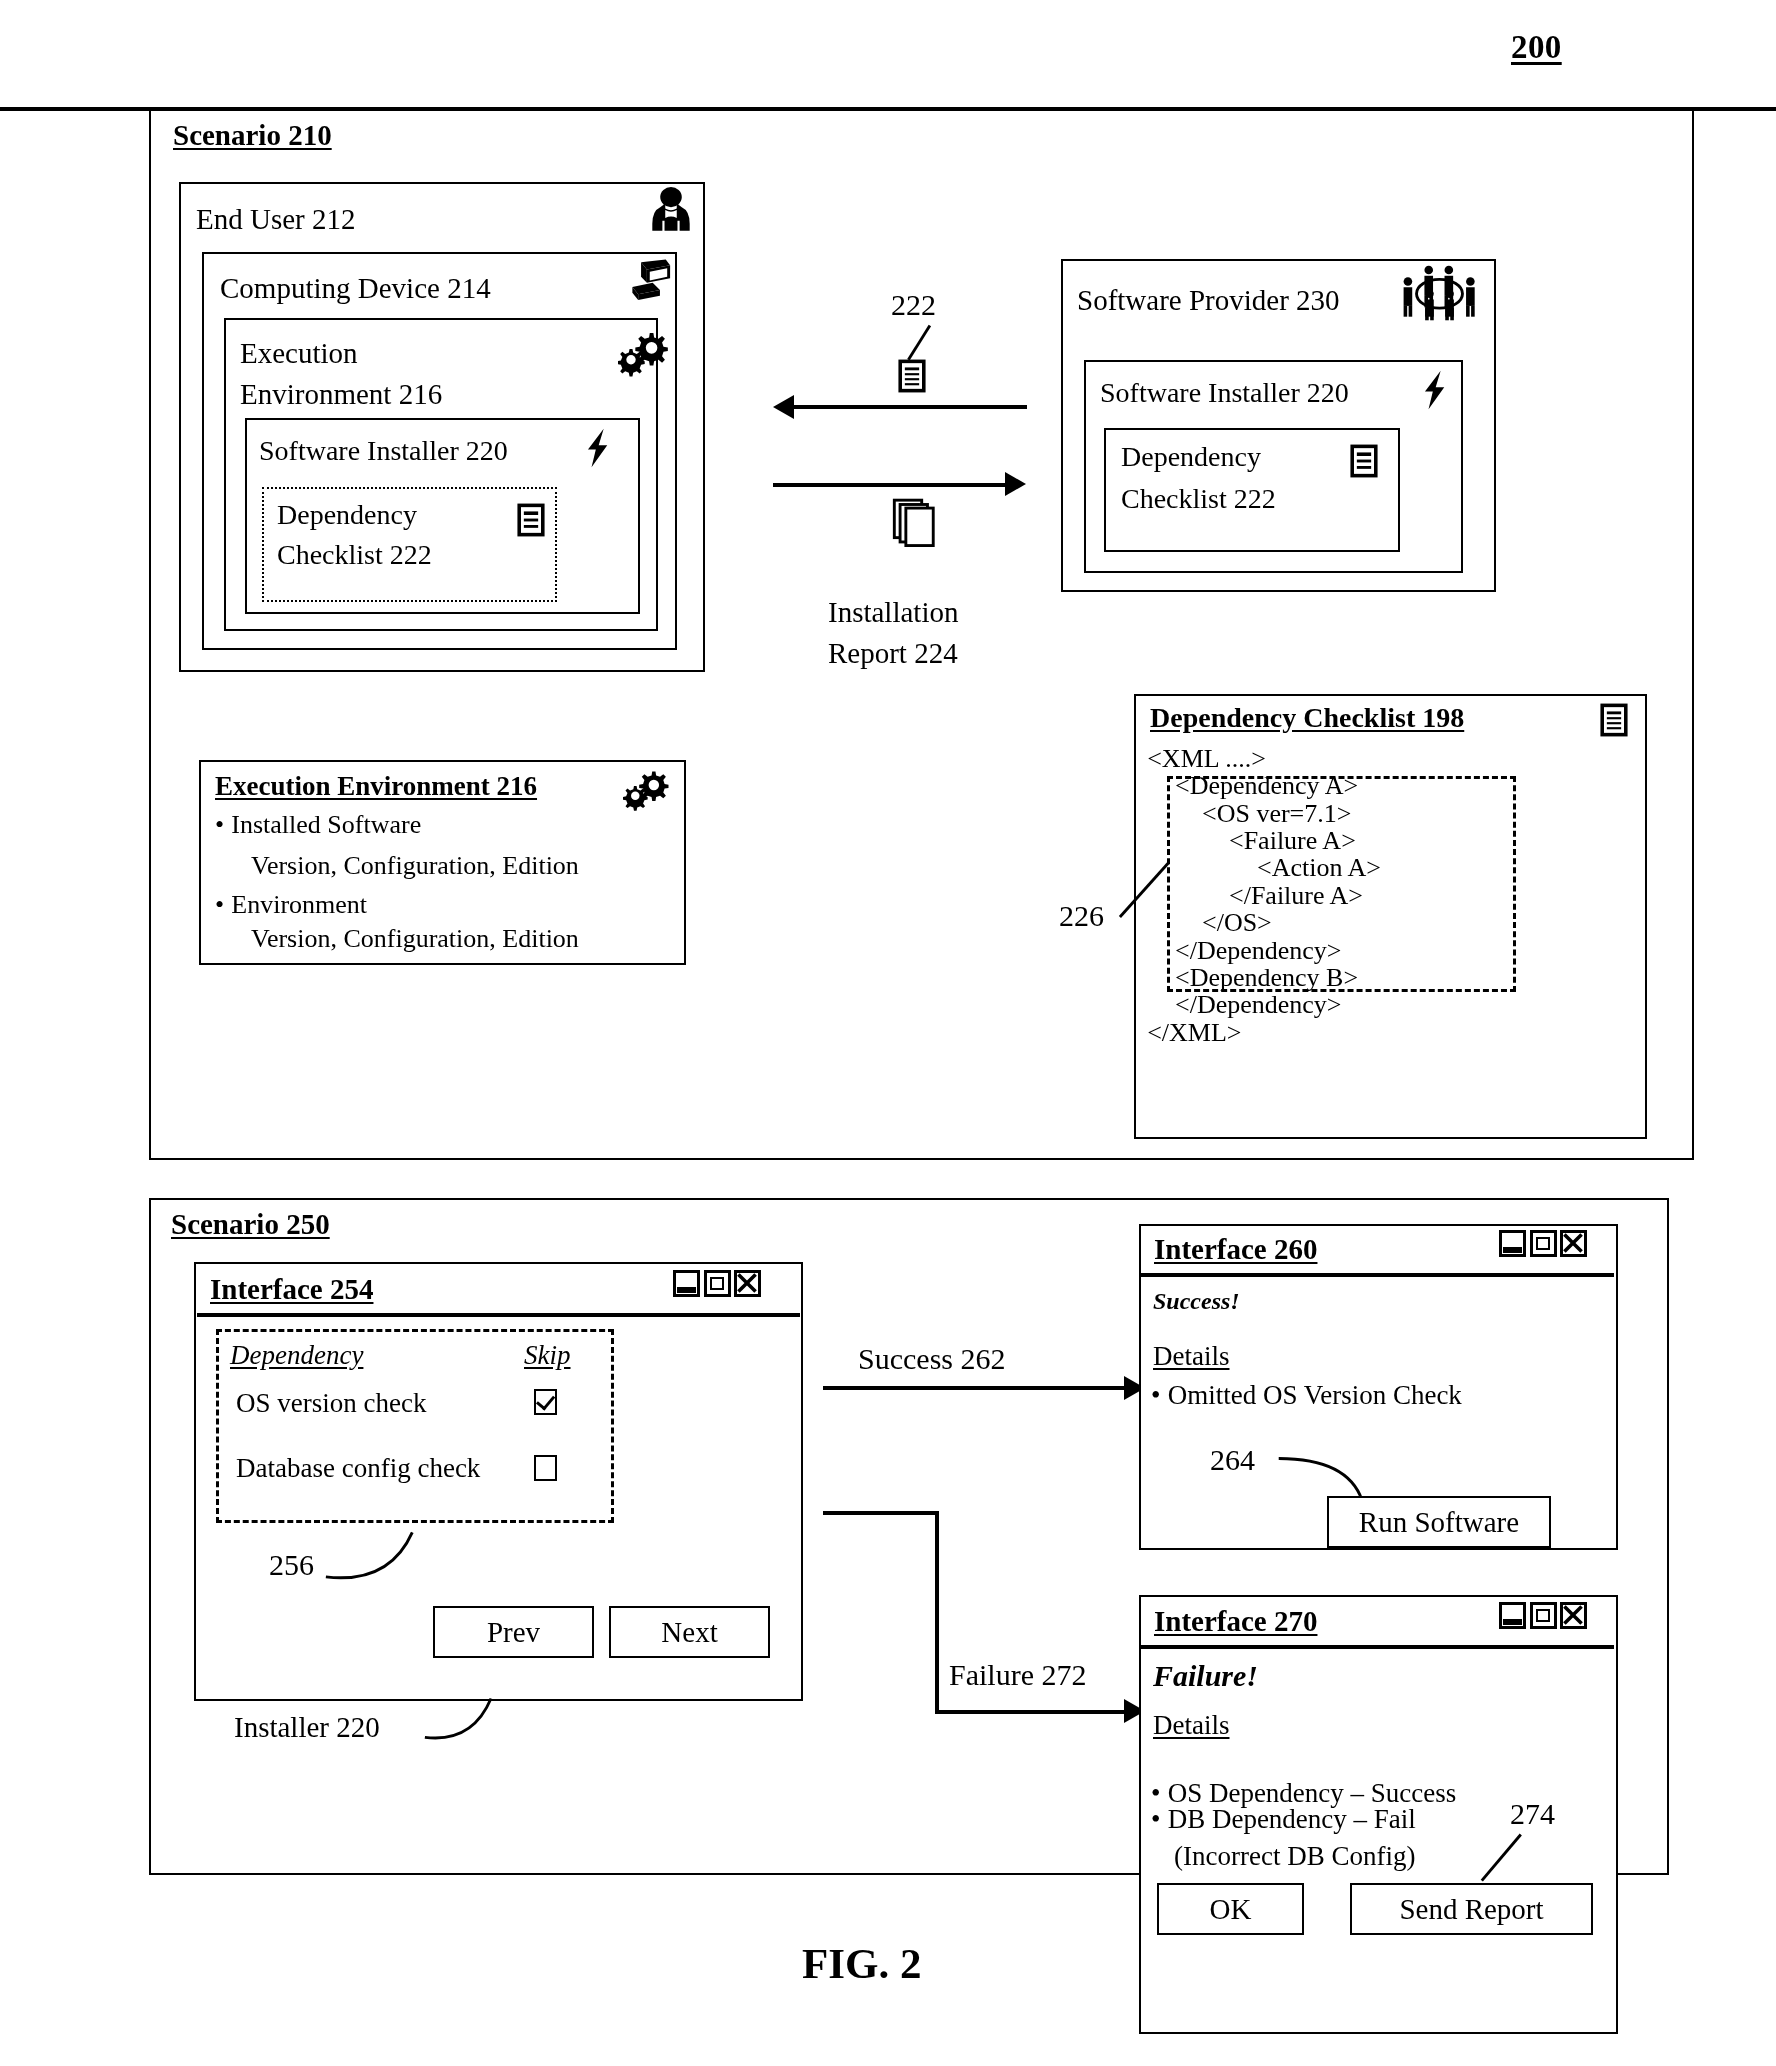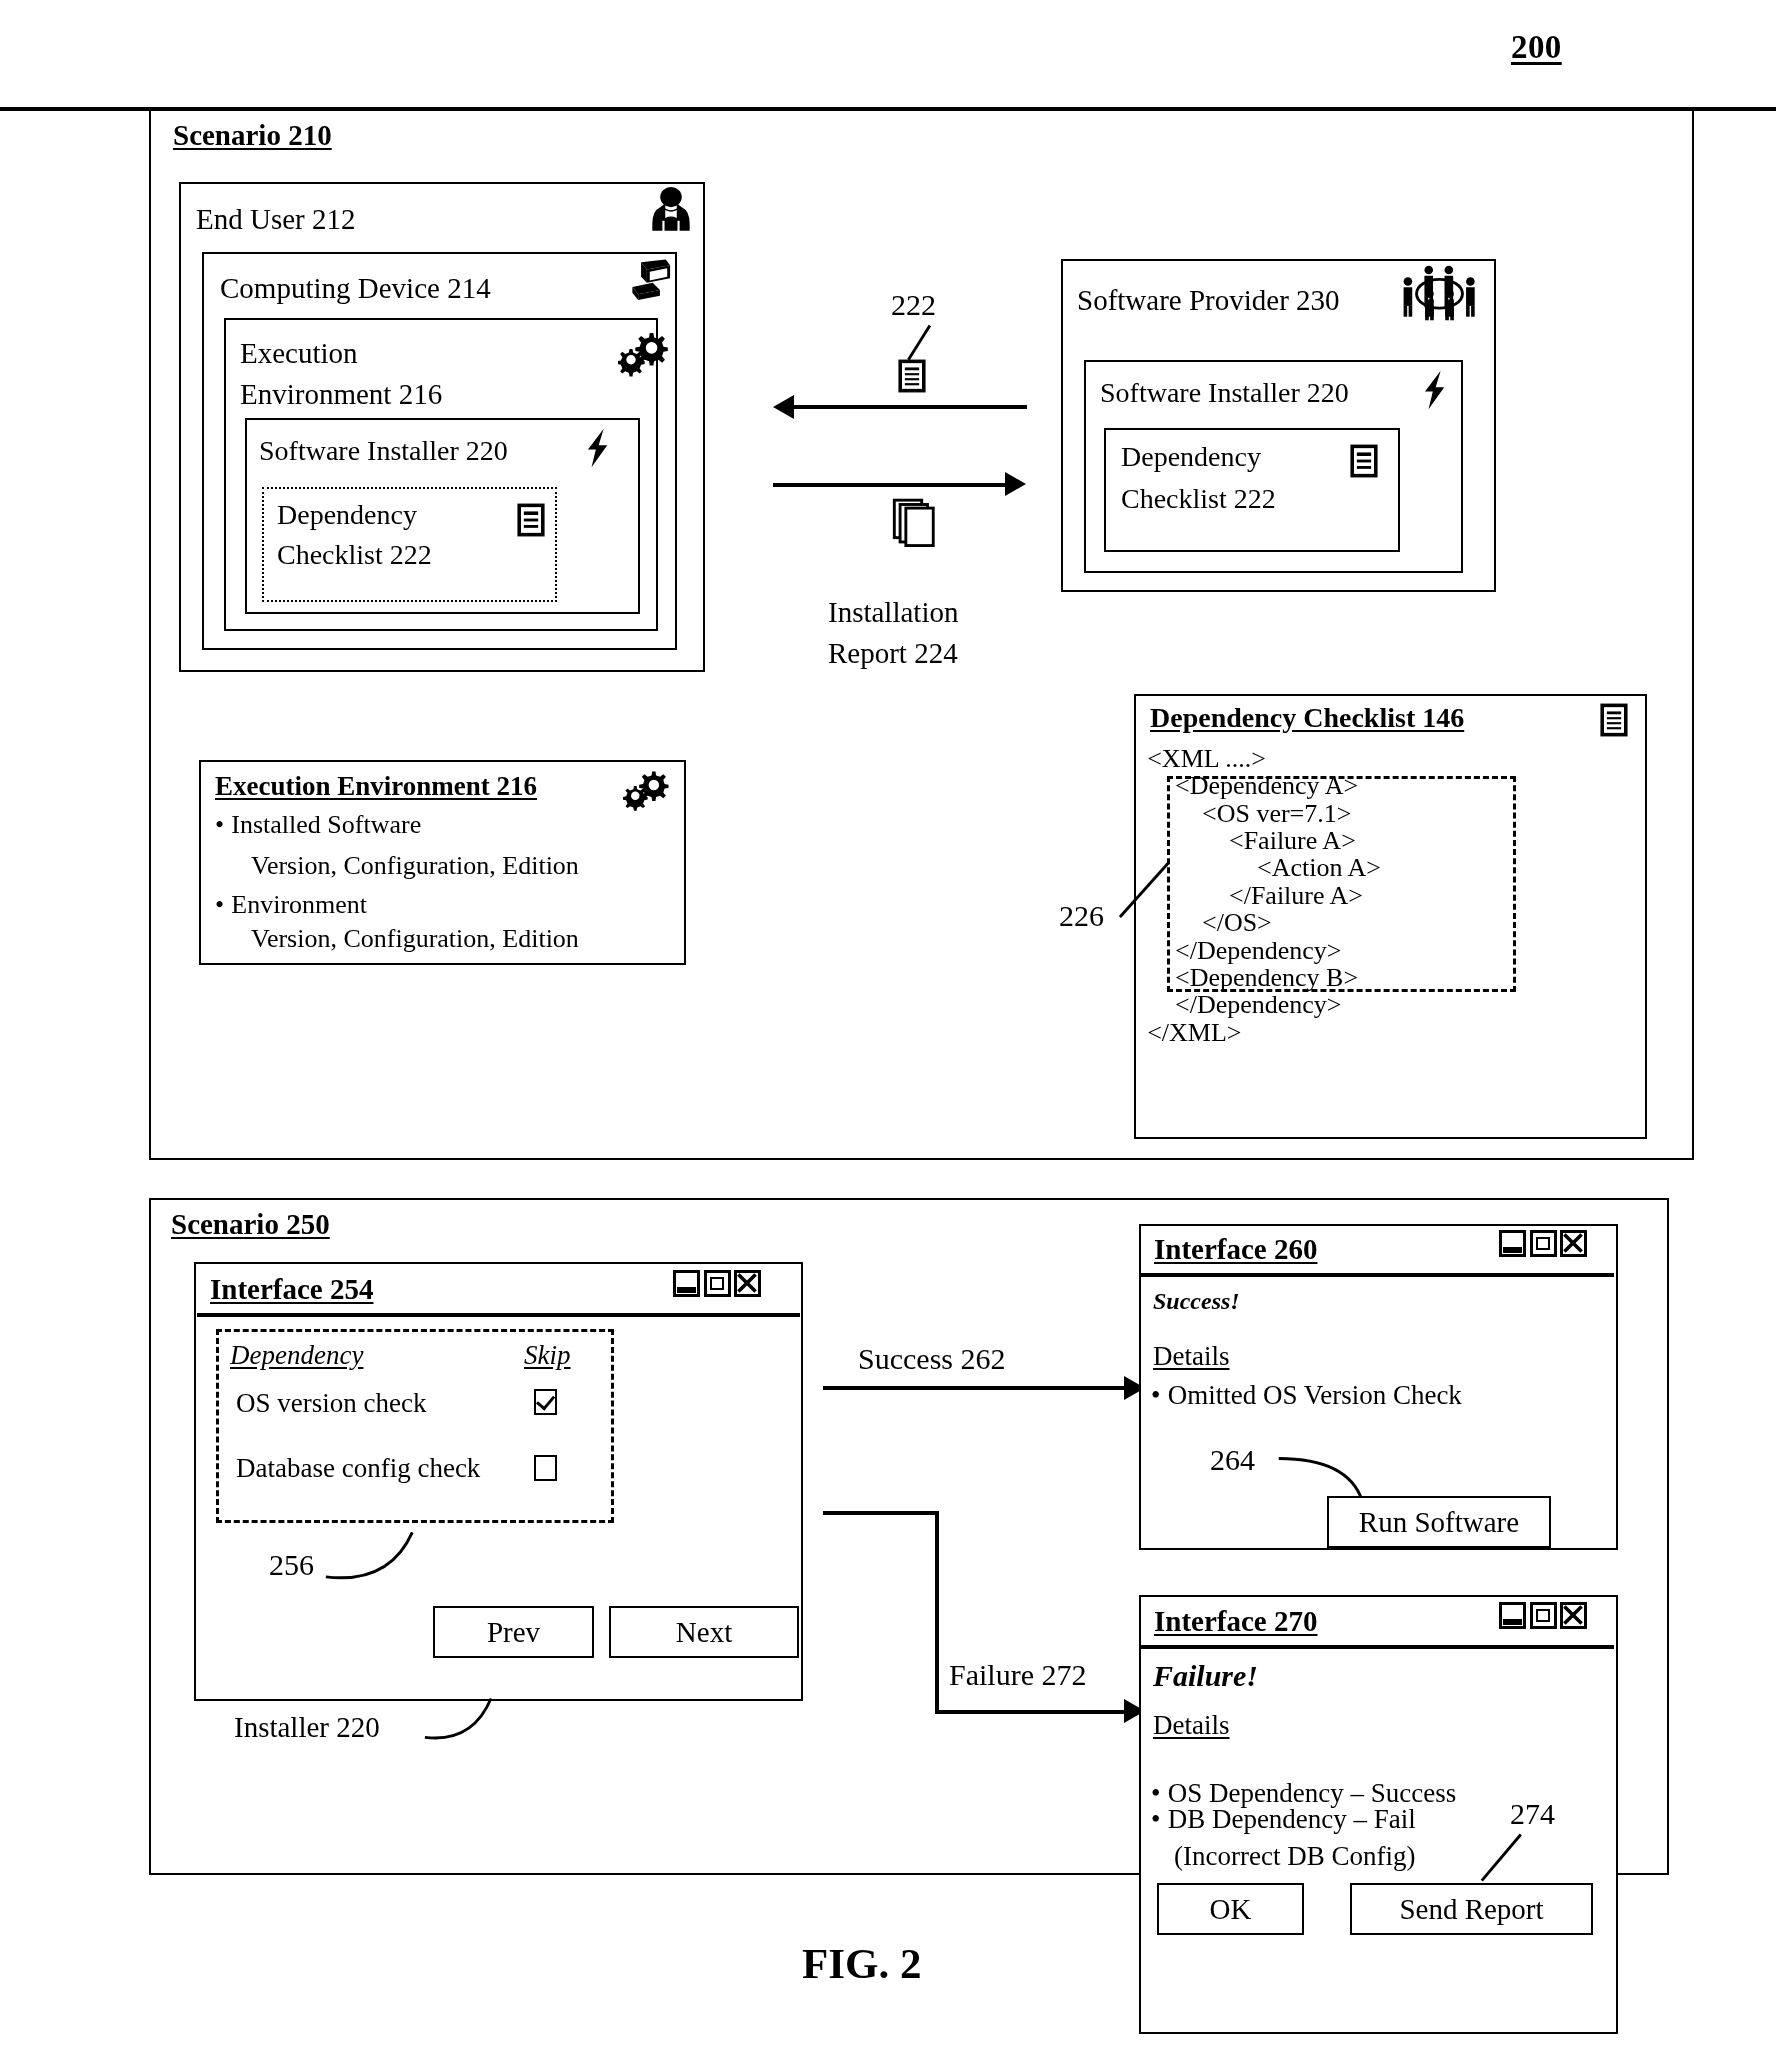"Dependency Checklist 146" div.lbl { text: 146 -> 198 }
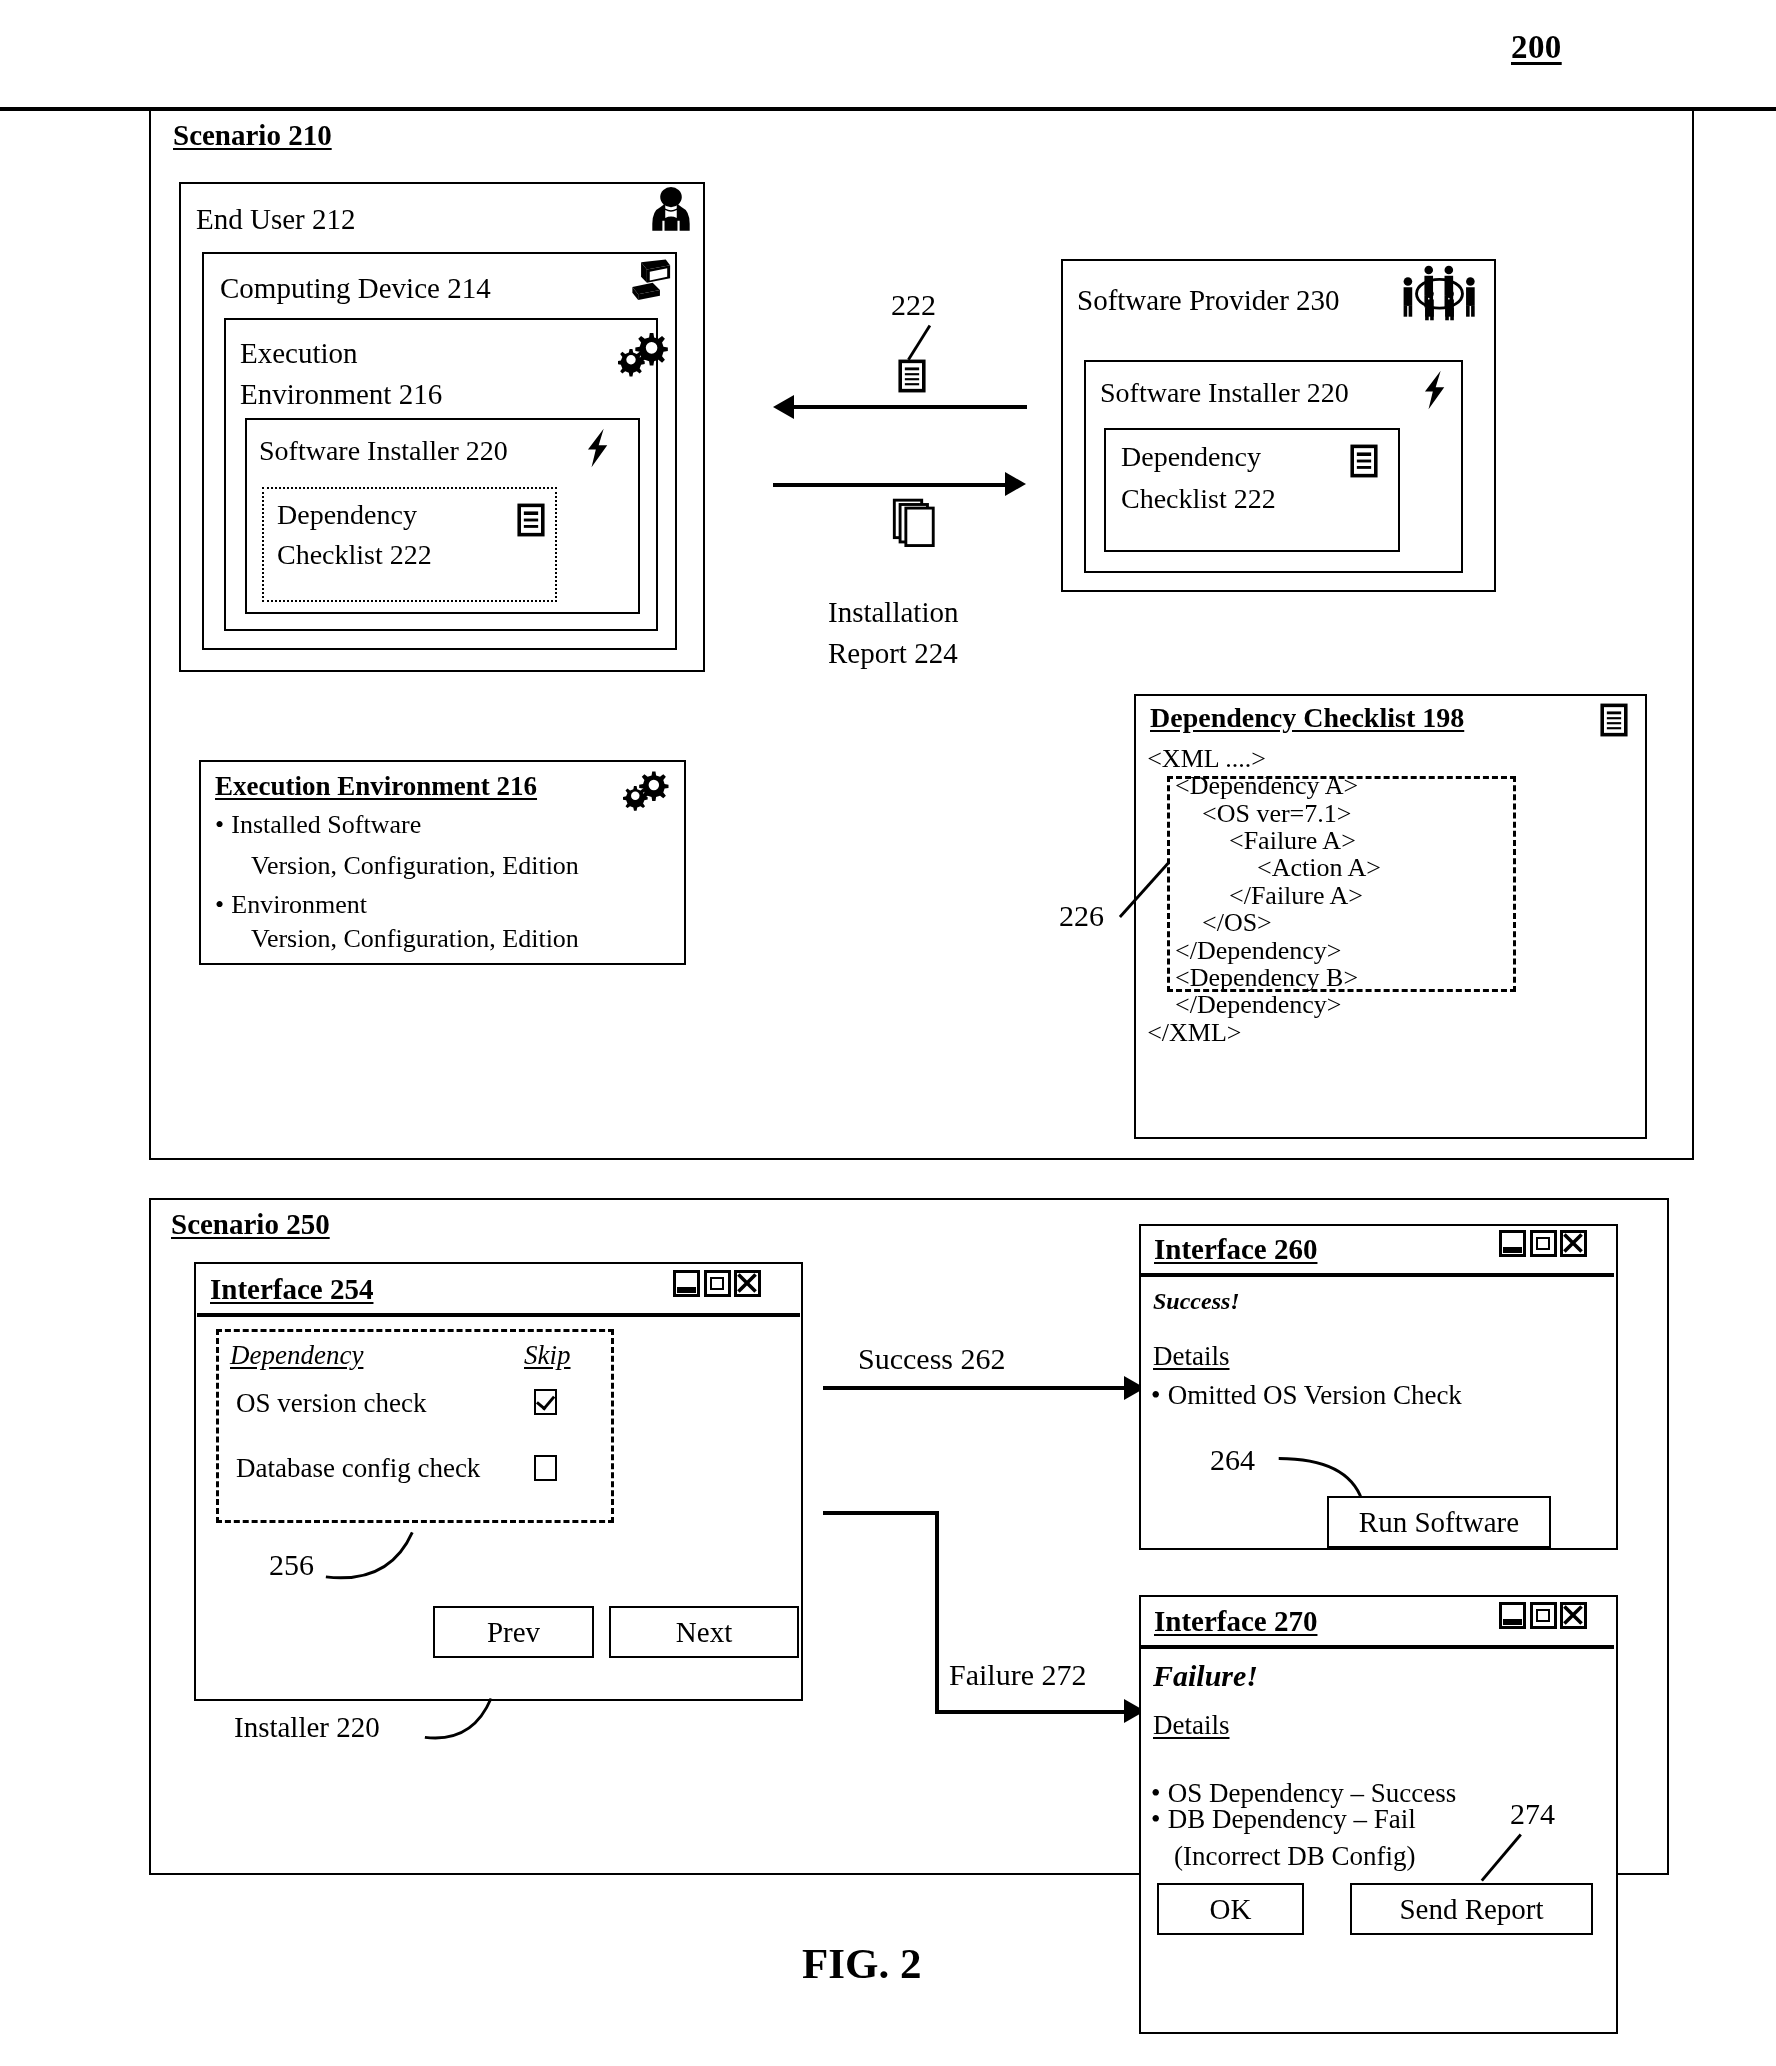"Next" div.btn { width: 190px -> 161px }
